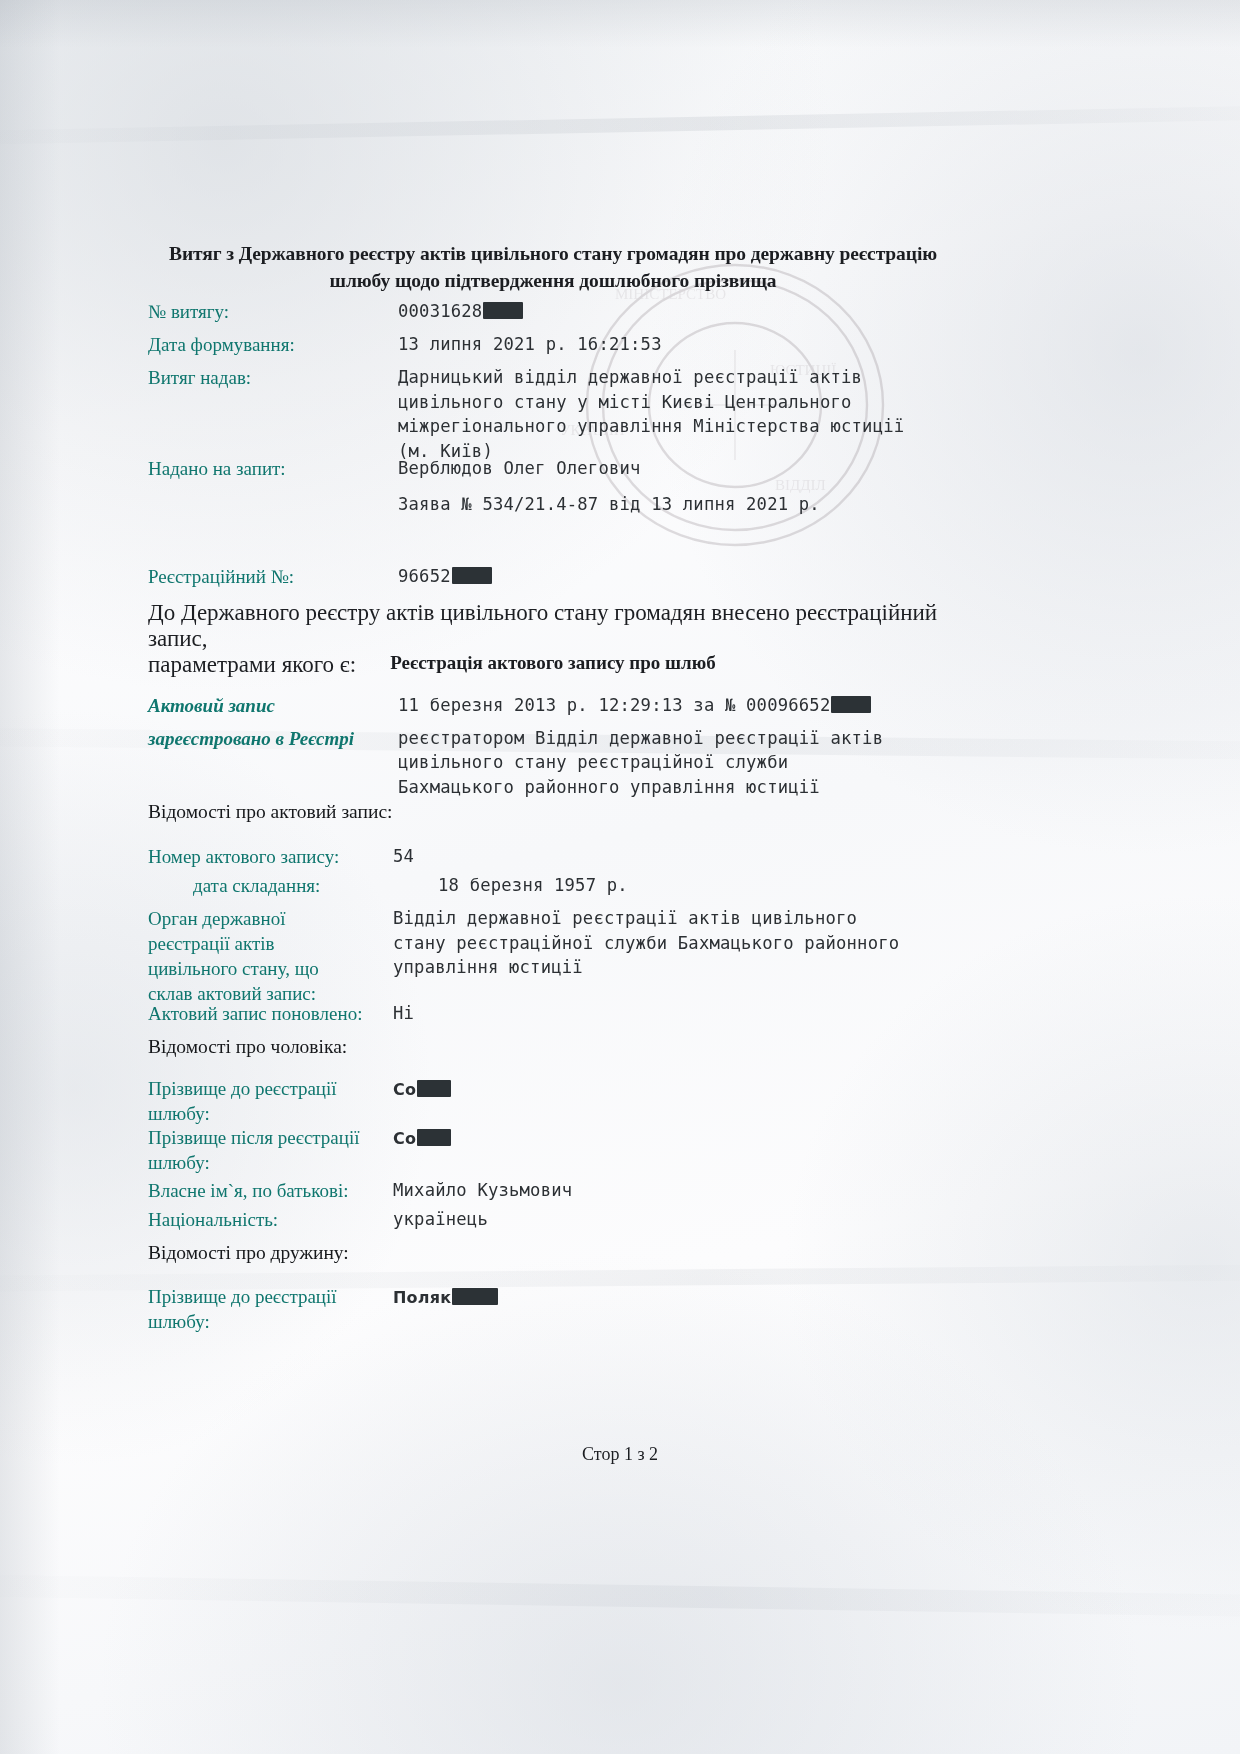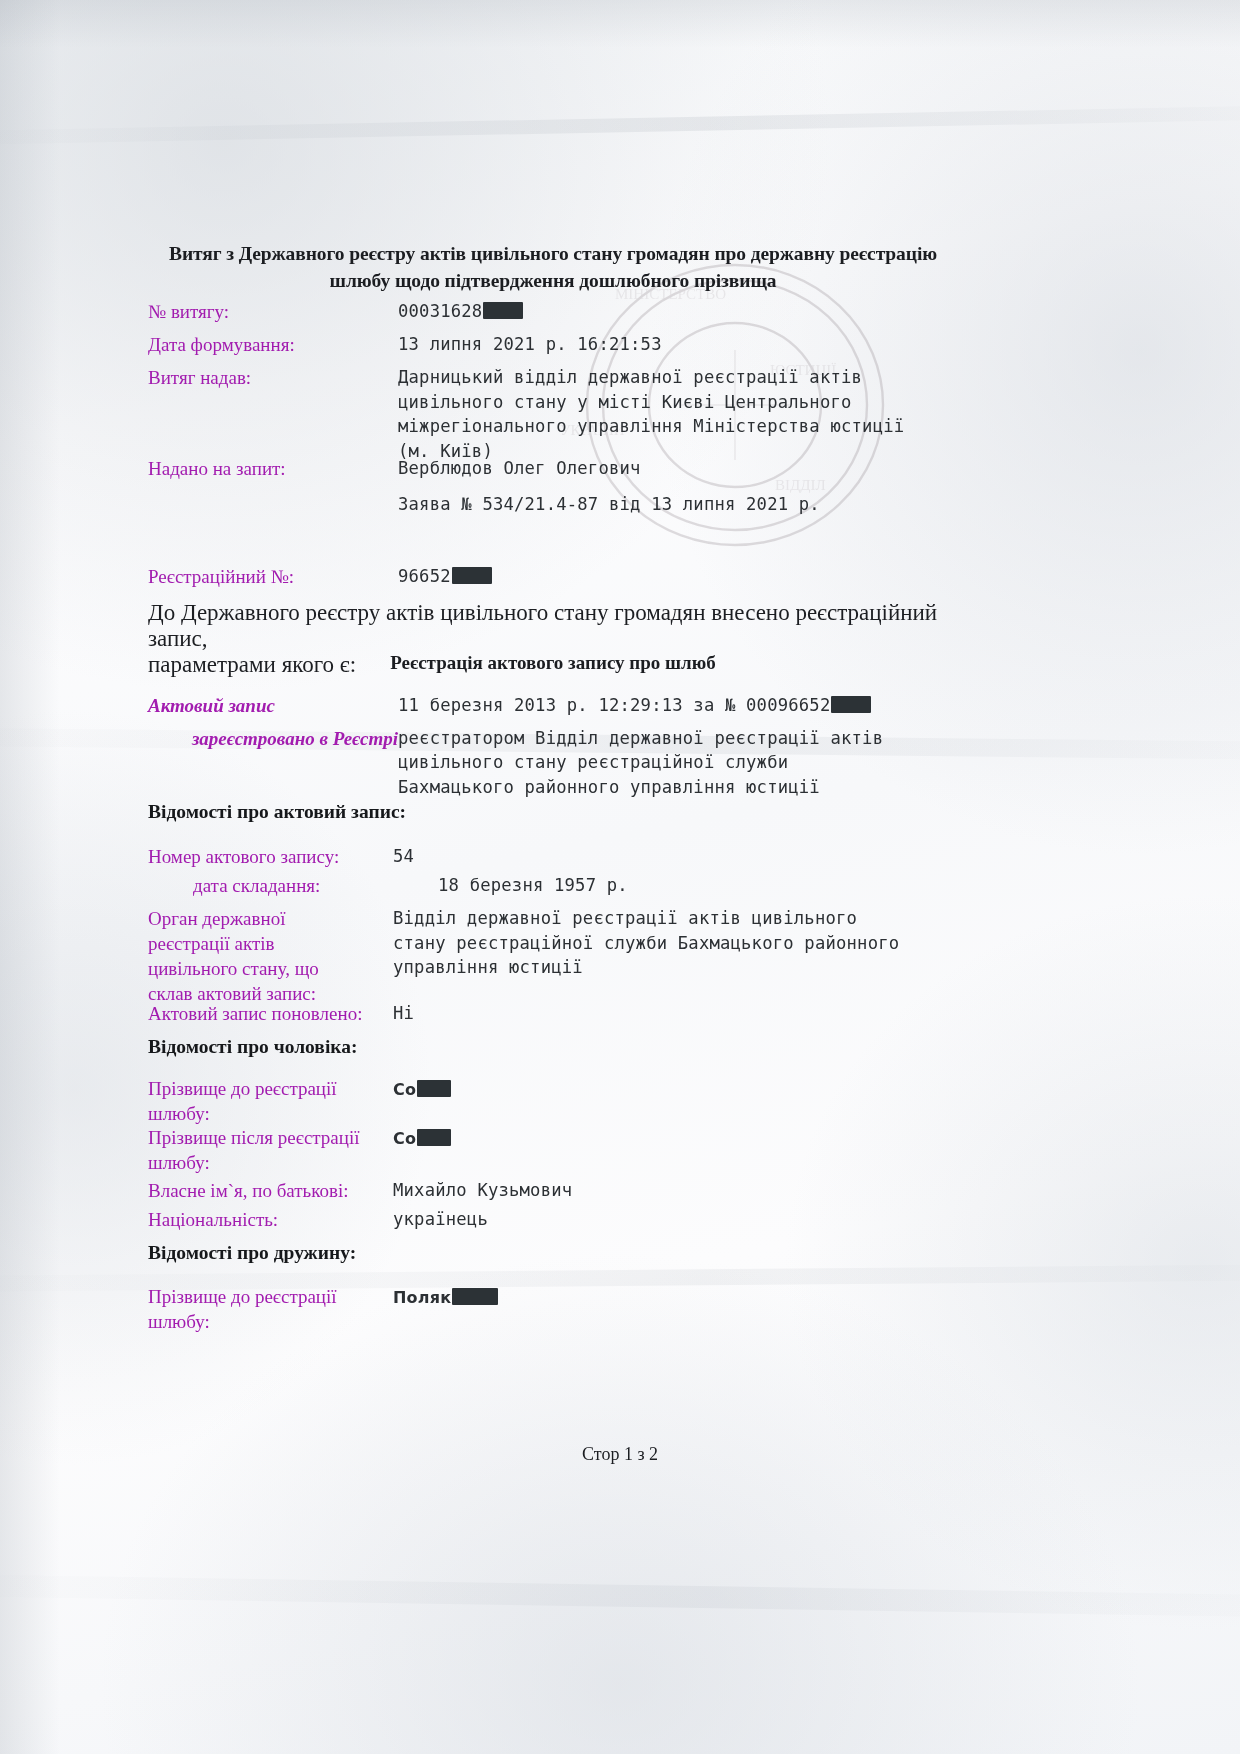"№ витягу:" .lbl { color: #a21caf -> #0f766e }
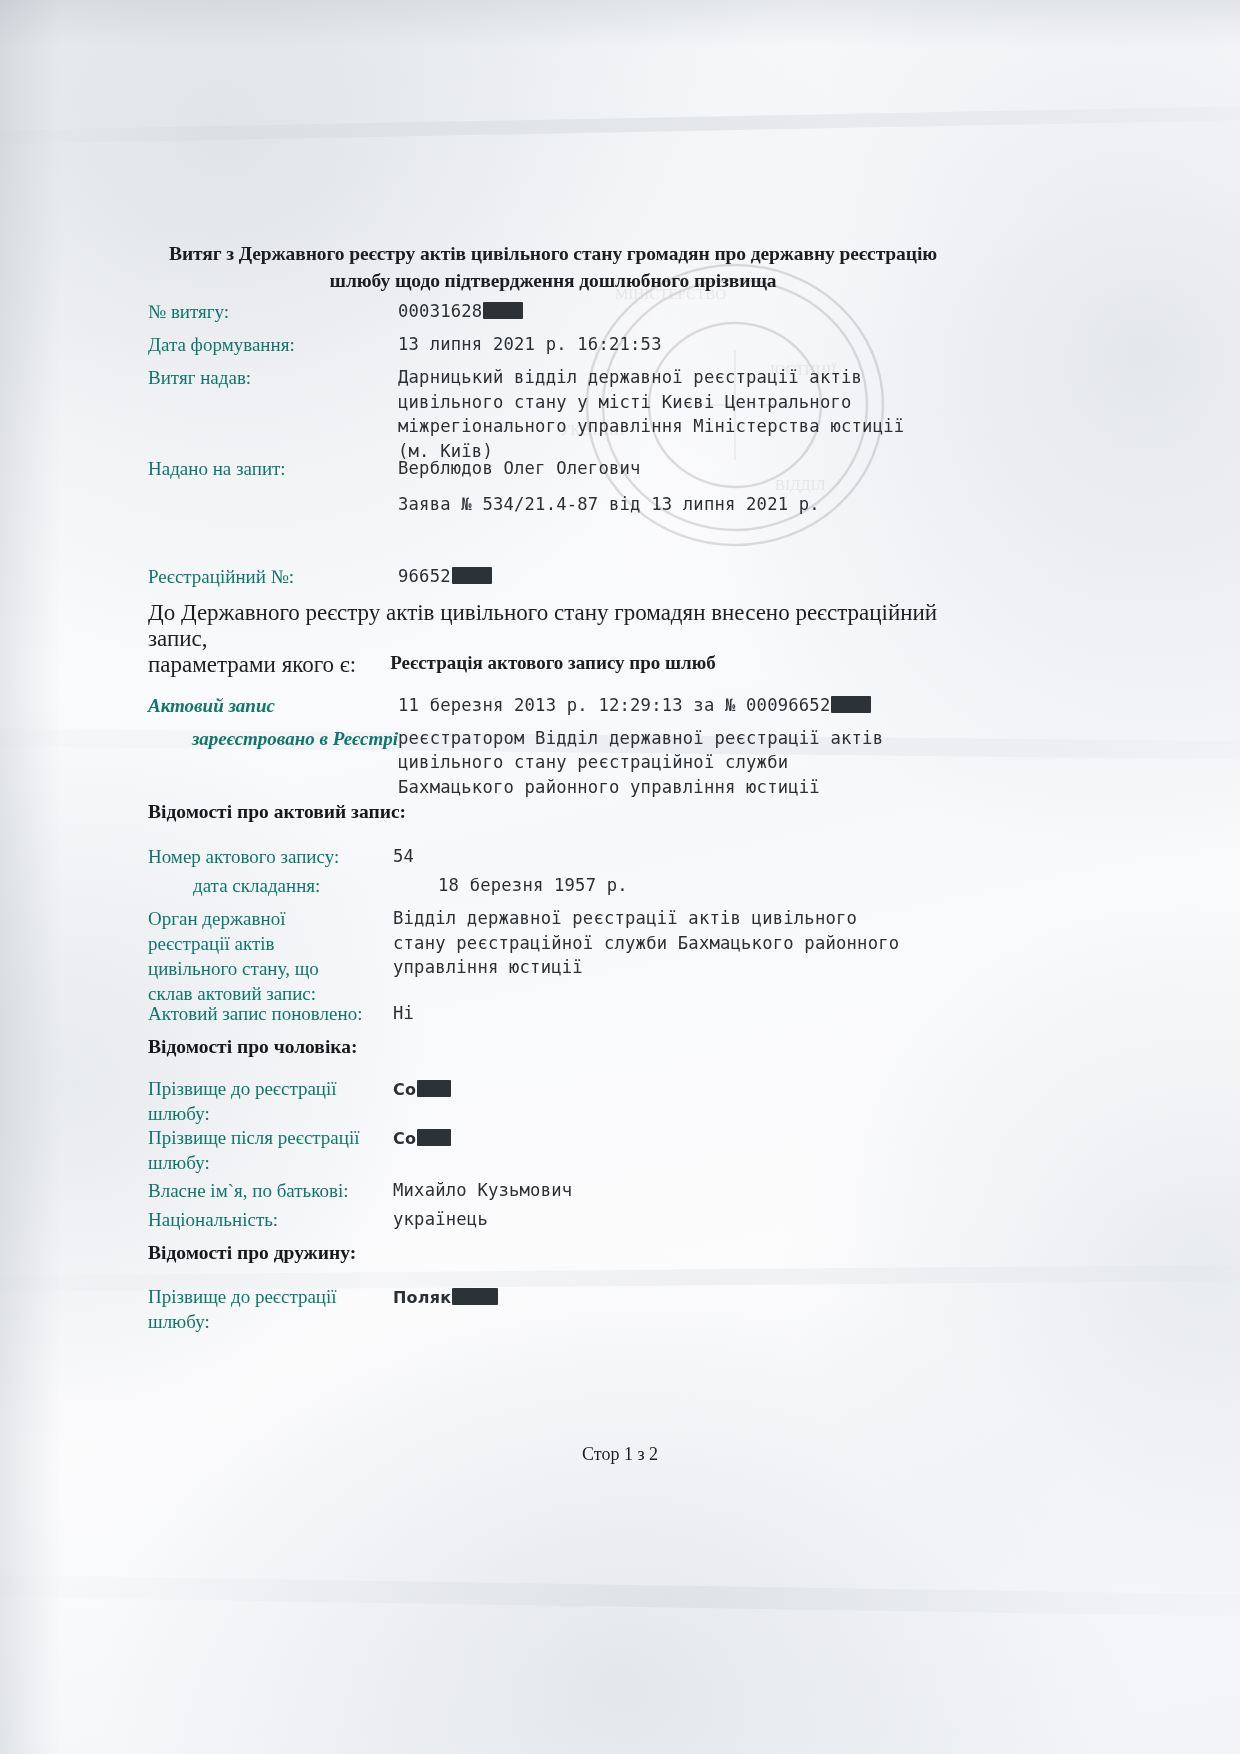"зареєстровано в Реєстрі" div.lbl { text-align: right -> none }
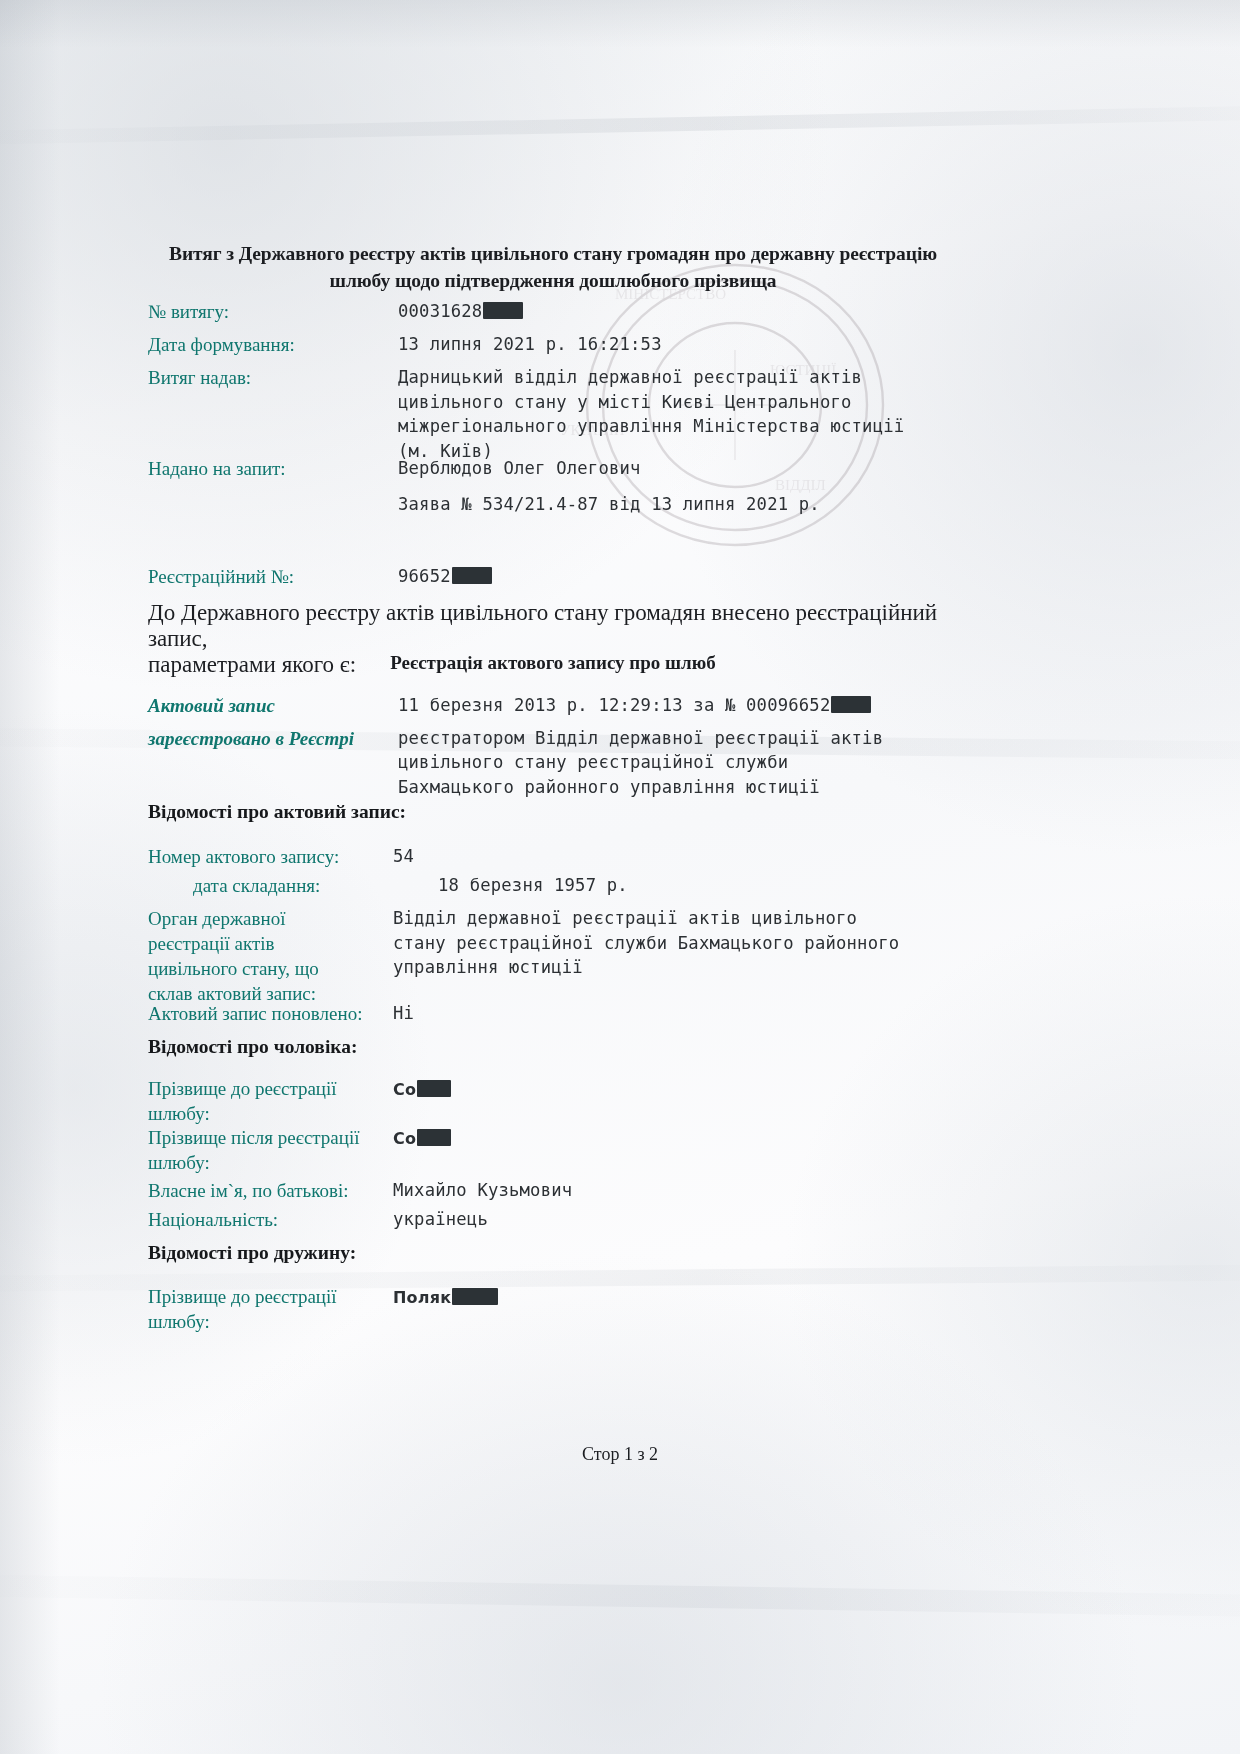"Відомості про актовий запис:" .section-head { font-weight: bold -> normal }
